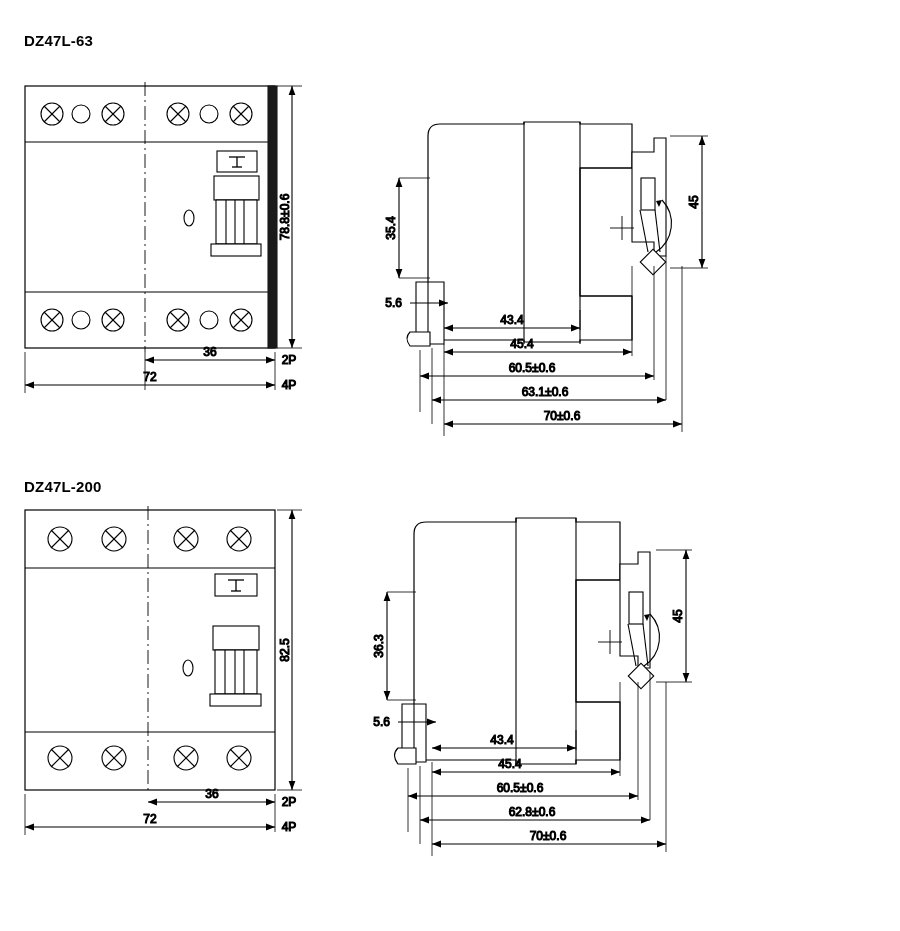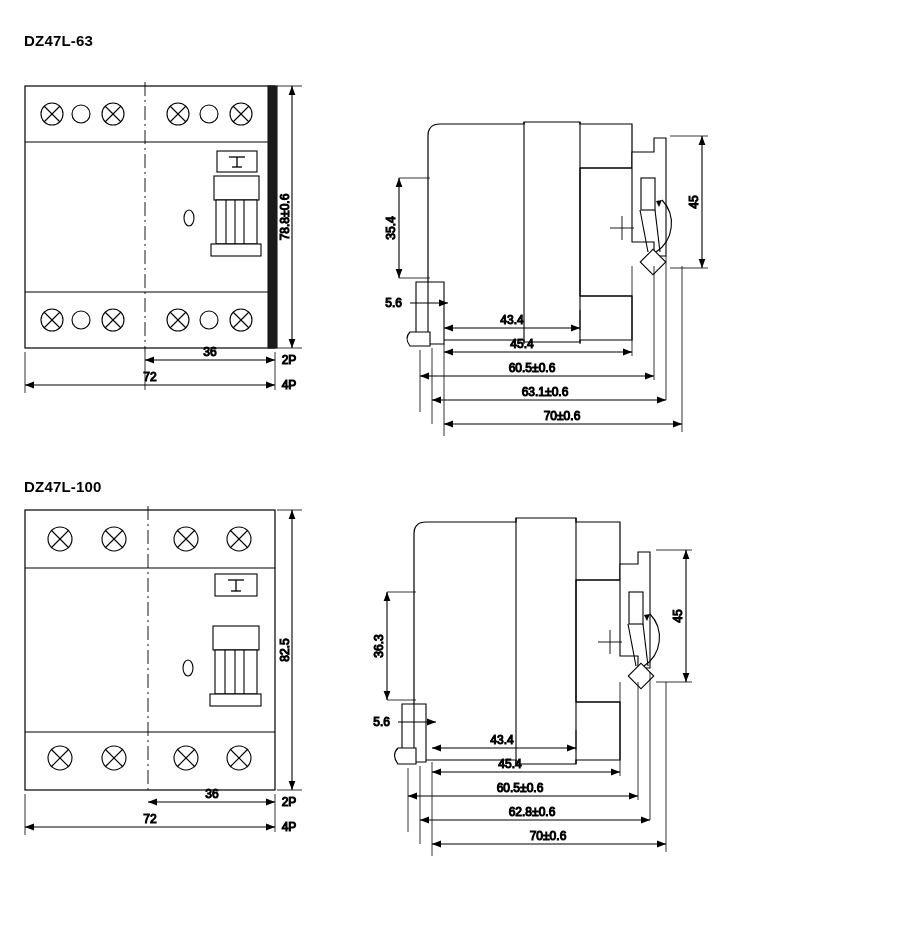"DZ47L-100" div.section-title { text: DZ47L-100 -> DZ47L-200 }
